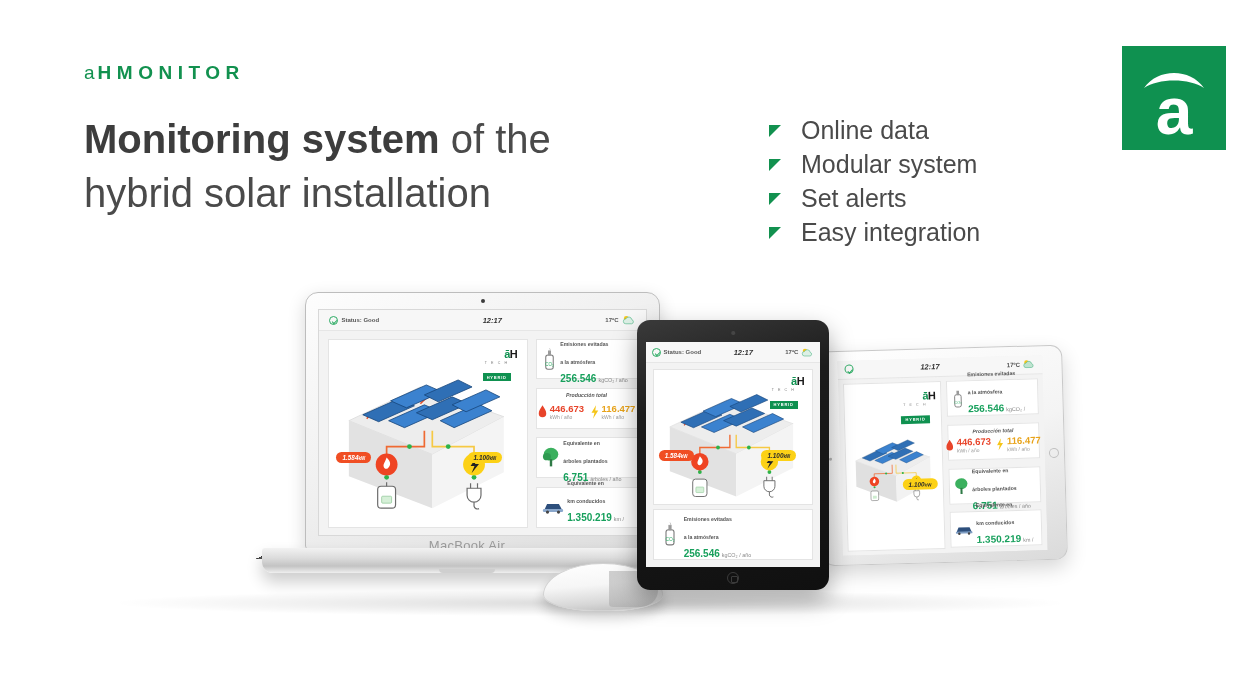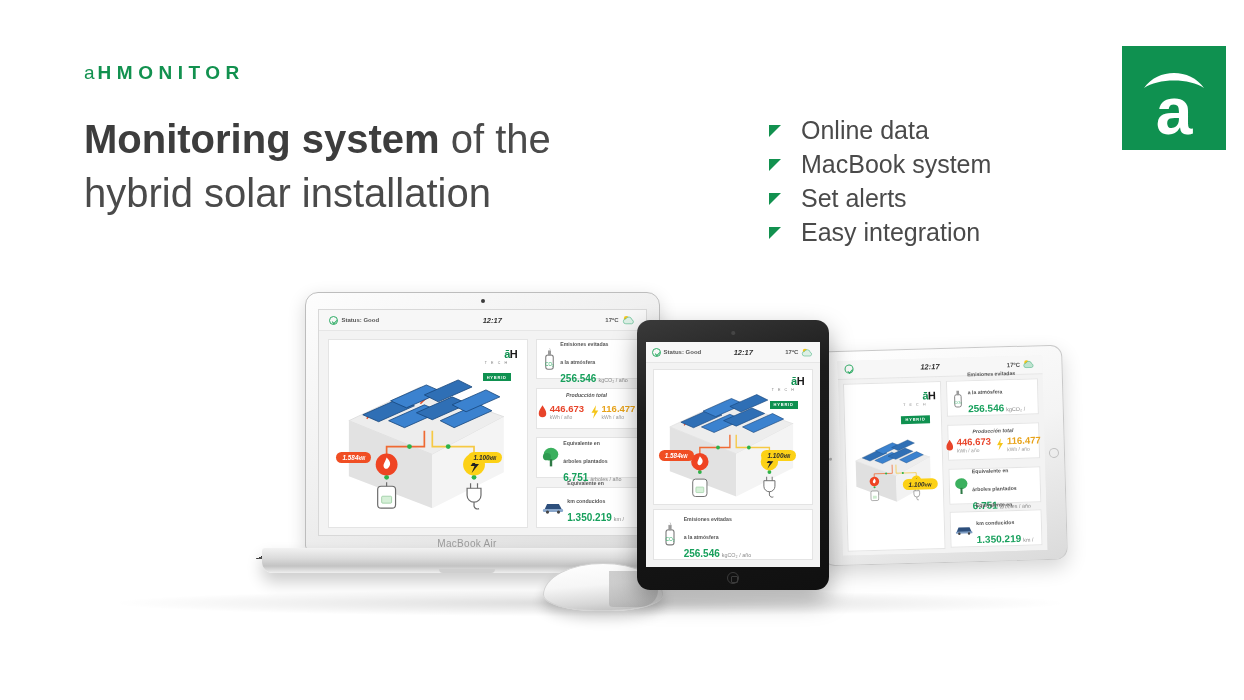"MacBook system" span { text: MacBook -> Modular }
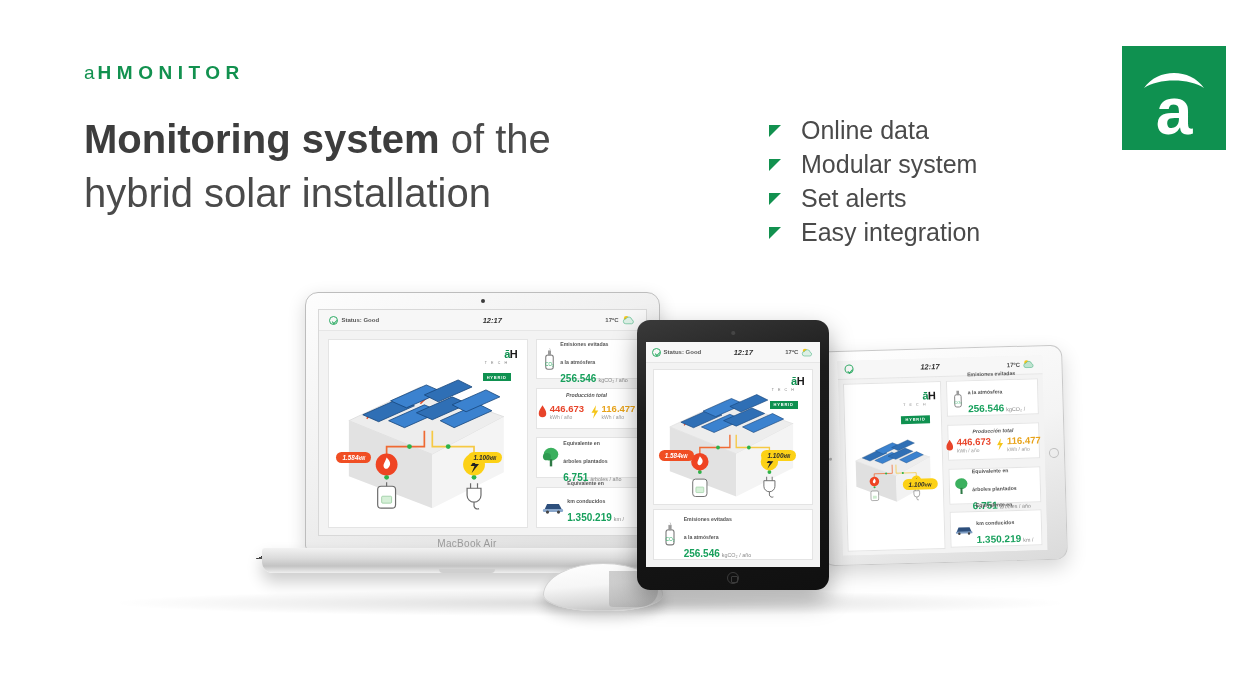"MacBook Air" .lap-brand { font-size: 10px -> 13px }
